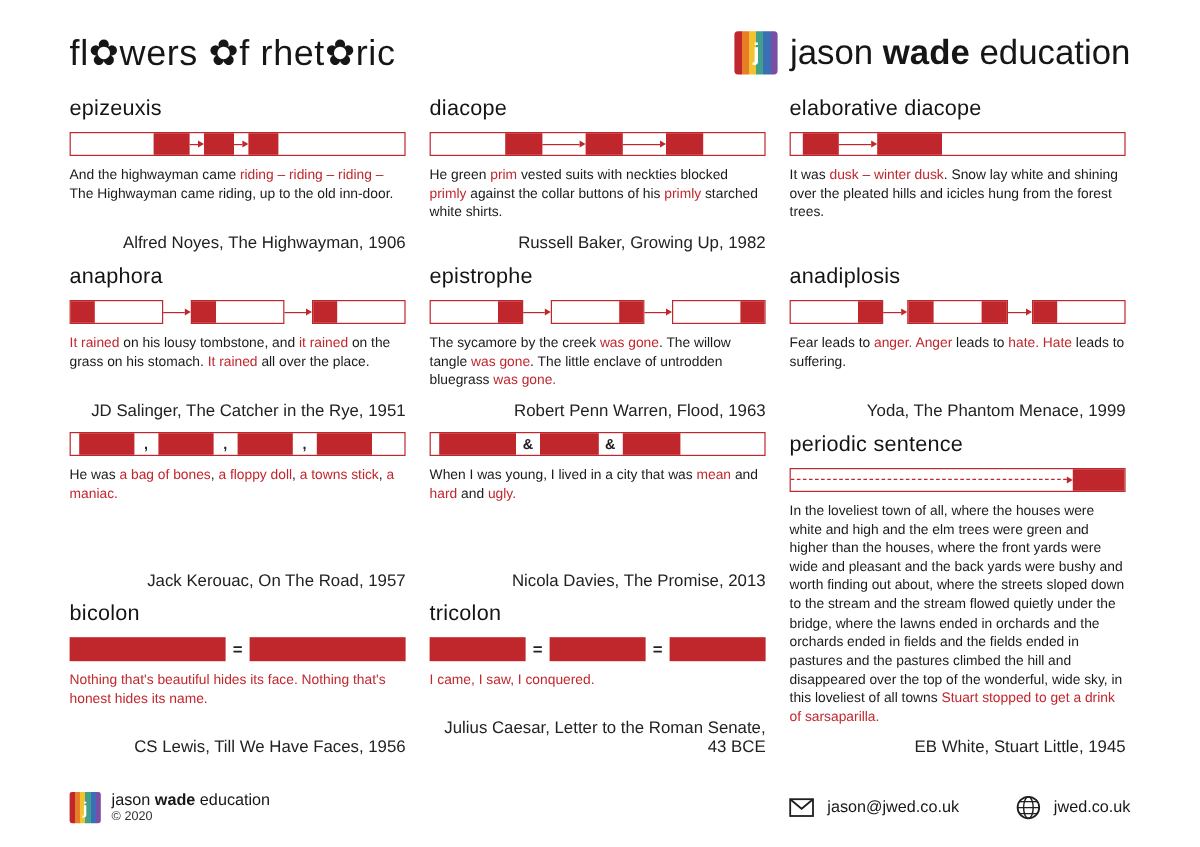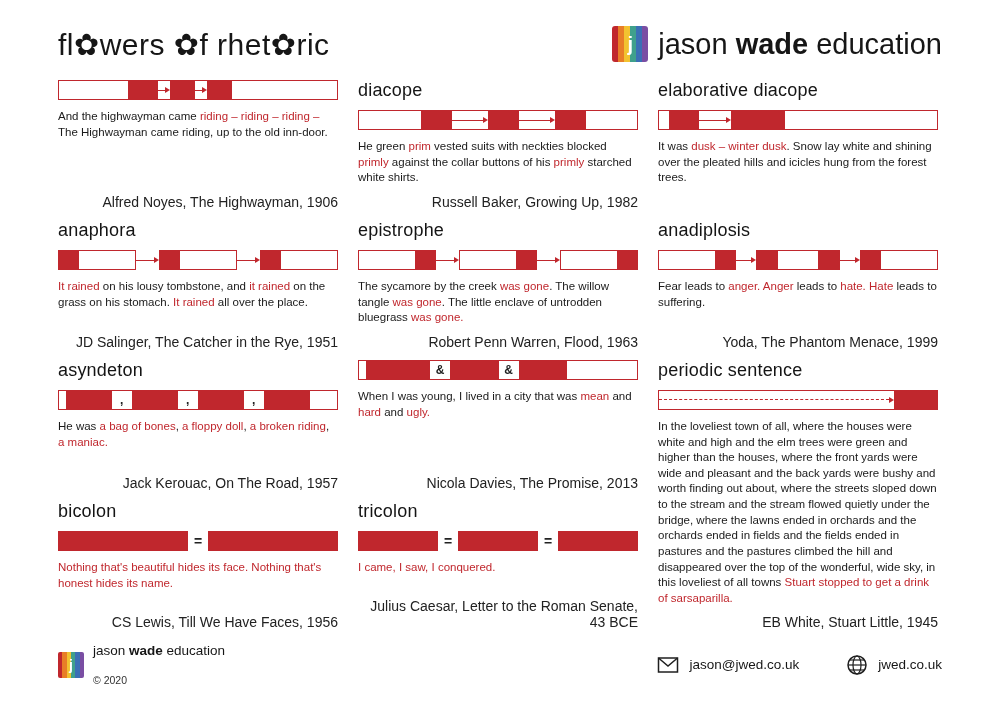"epizeuxis" h2.card-title { html: none -> <h2>epizeuxis</h2> }
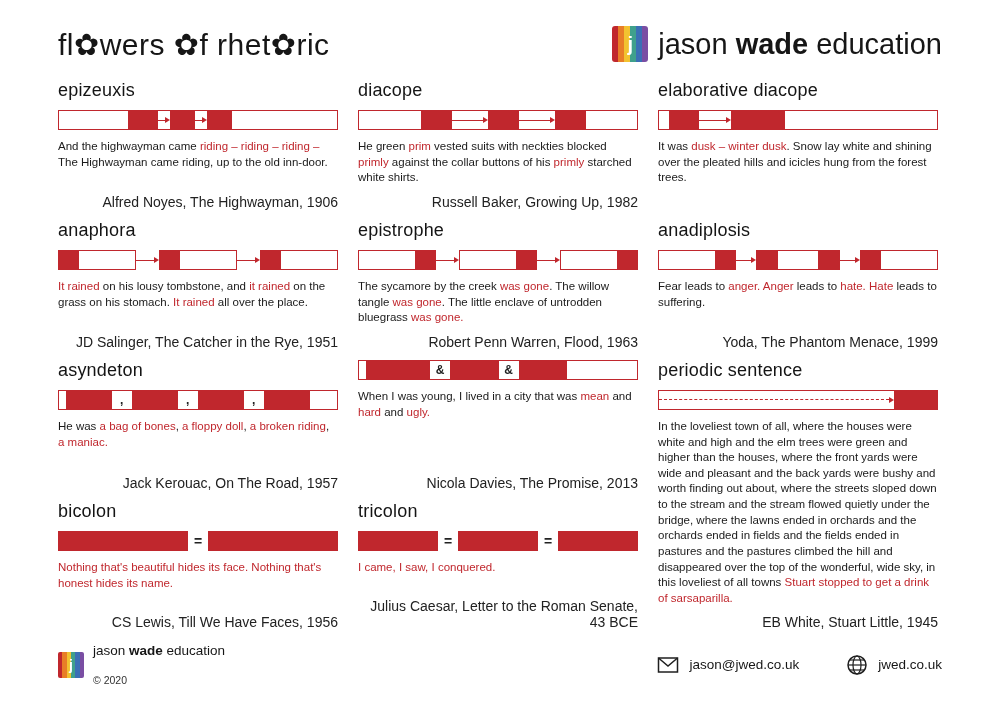"asyndeton" h2.card-title { html: <h2>asyndeton</h2> -> none }
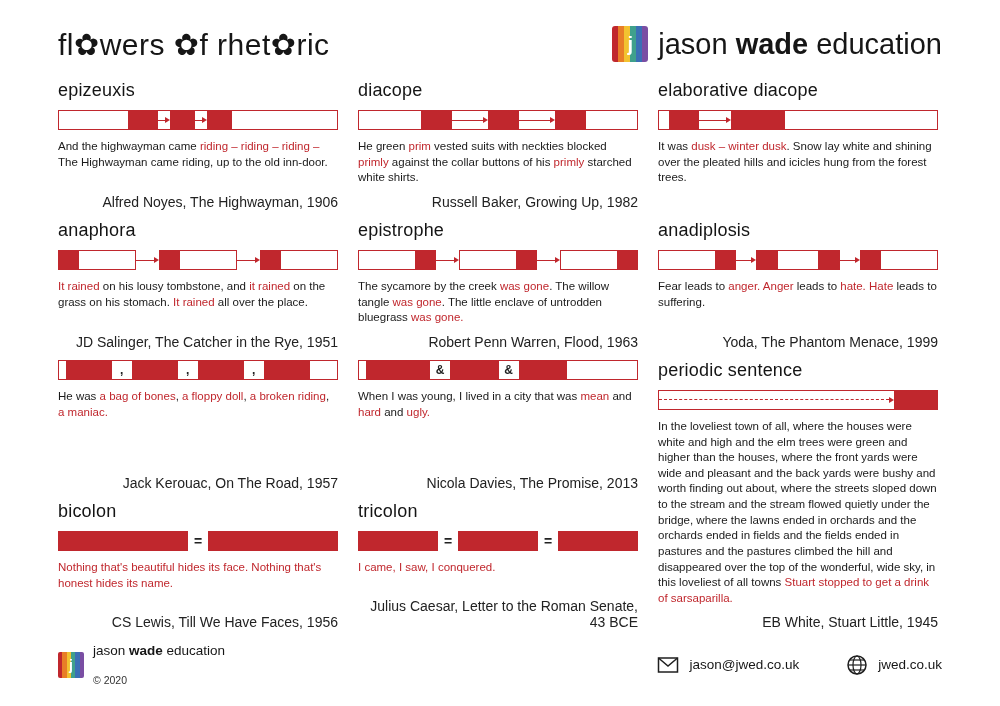"a broken riding" span.rd { text: broken riding -> towns stick }
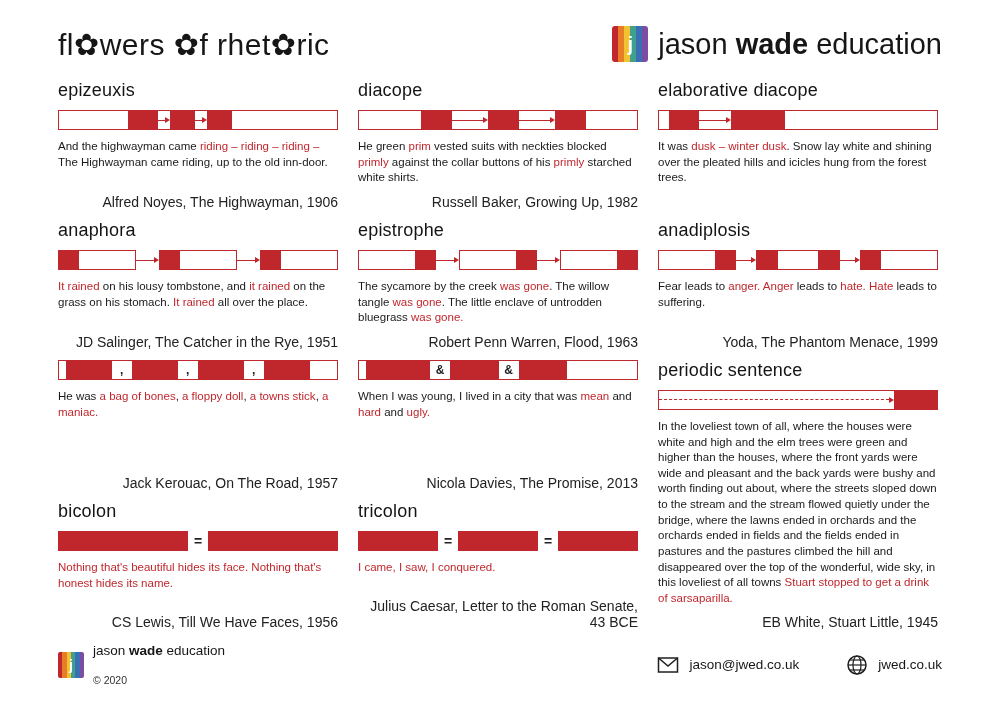"© 2020" .f-copy { margin-top: 16px -> 0 }
